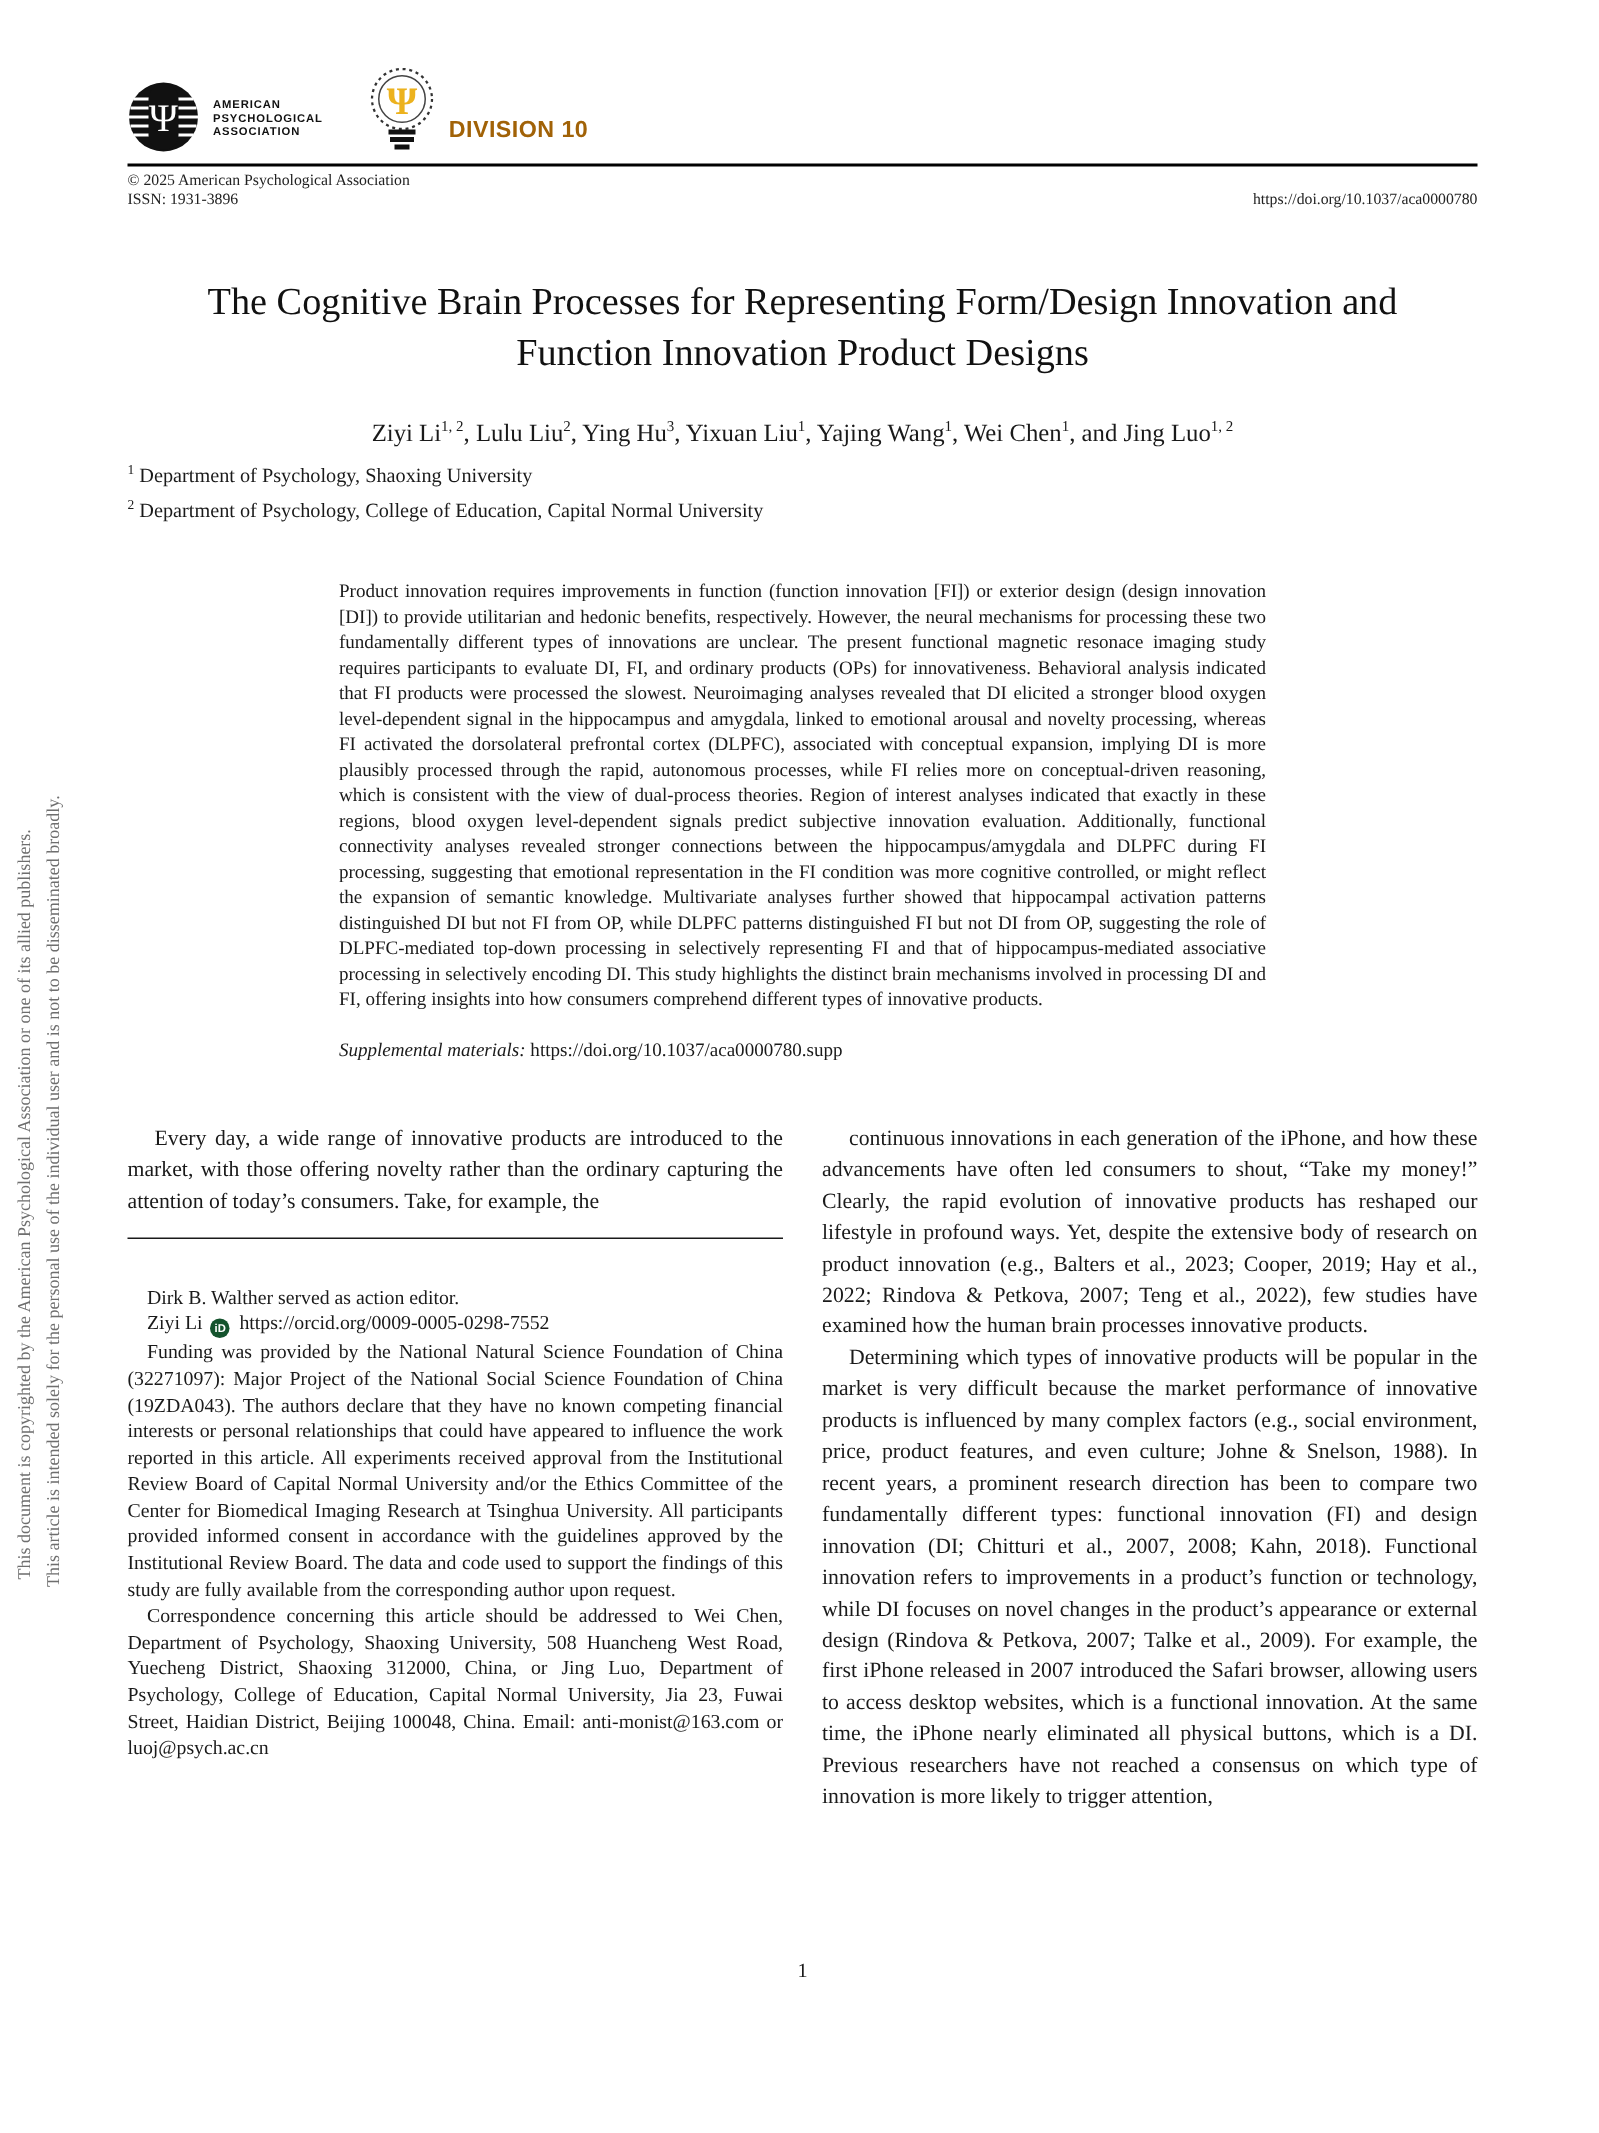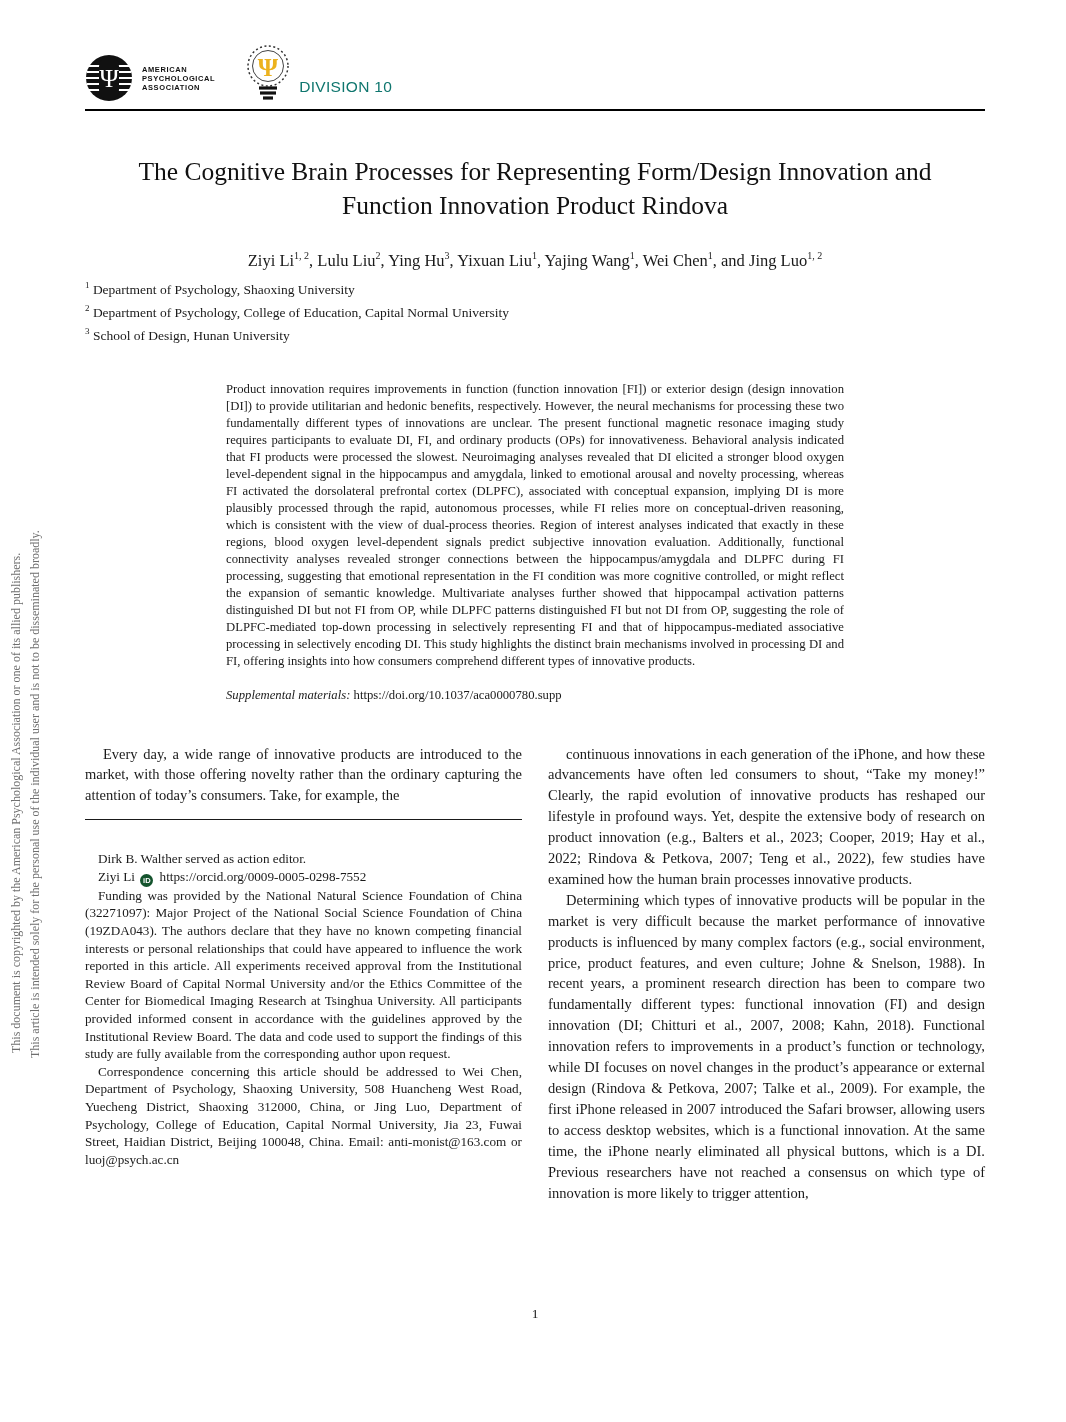"DIVISION 10" .div10-label { color: #0f766e -> #a16207; font-weight: normal -> bold }
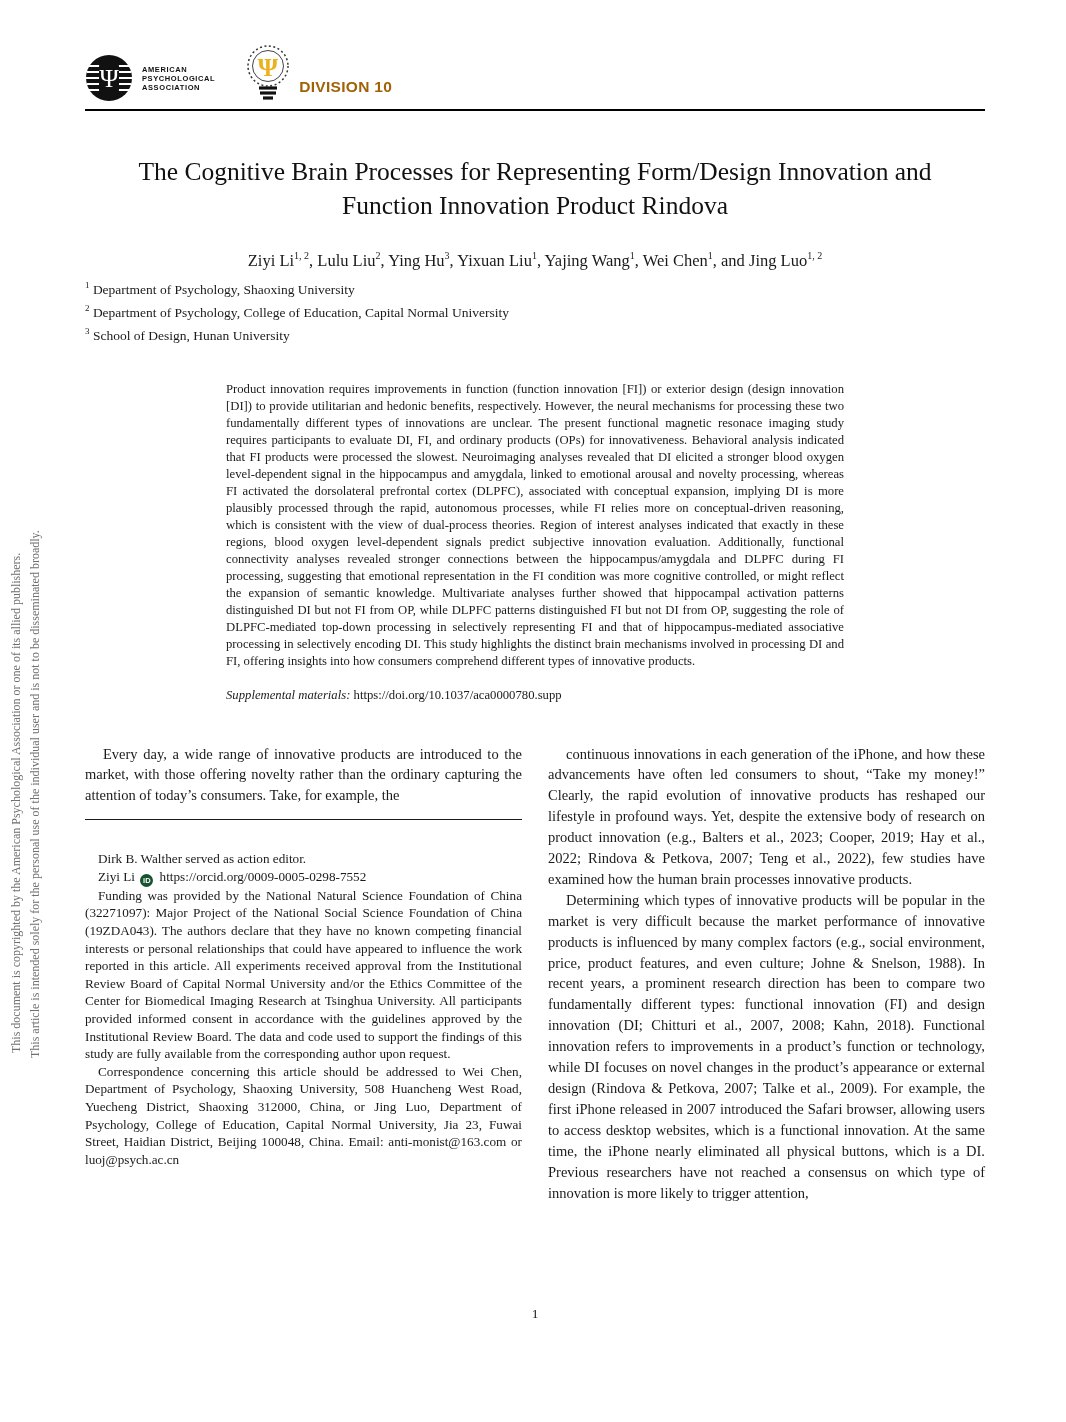"© 2025 American Psychological" div.meta-row { html: none -> <div> <div> <div>© 2025 American Psychological Association</div> <div>ISSN: 1931-3896</div> </div> <div>https://doi.org/10.1037/aca0000780</div> </div> }
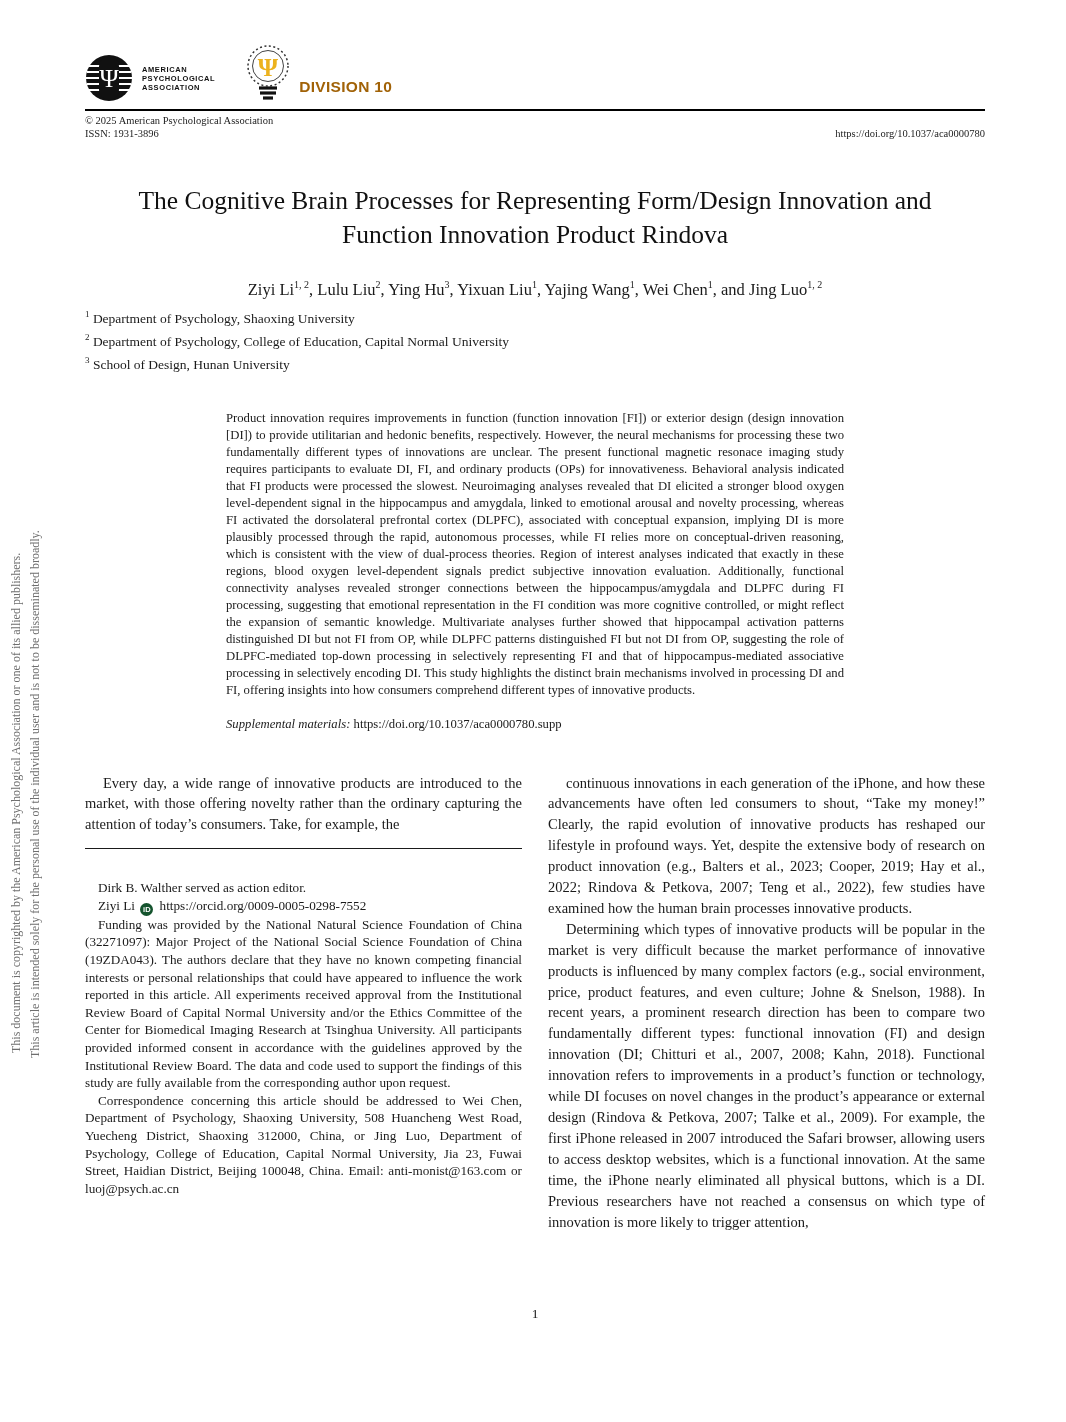"Function Innovation Product Rindova" div { text: Rindova -> Designs }
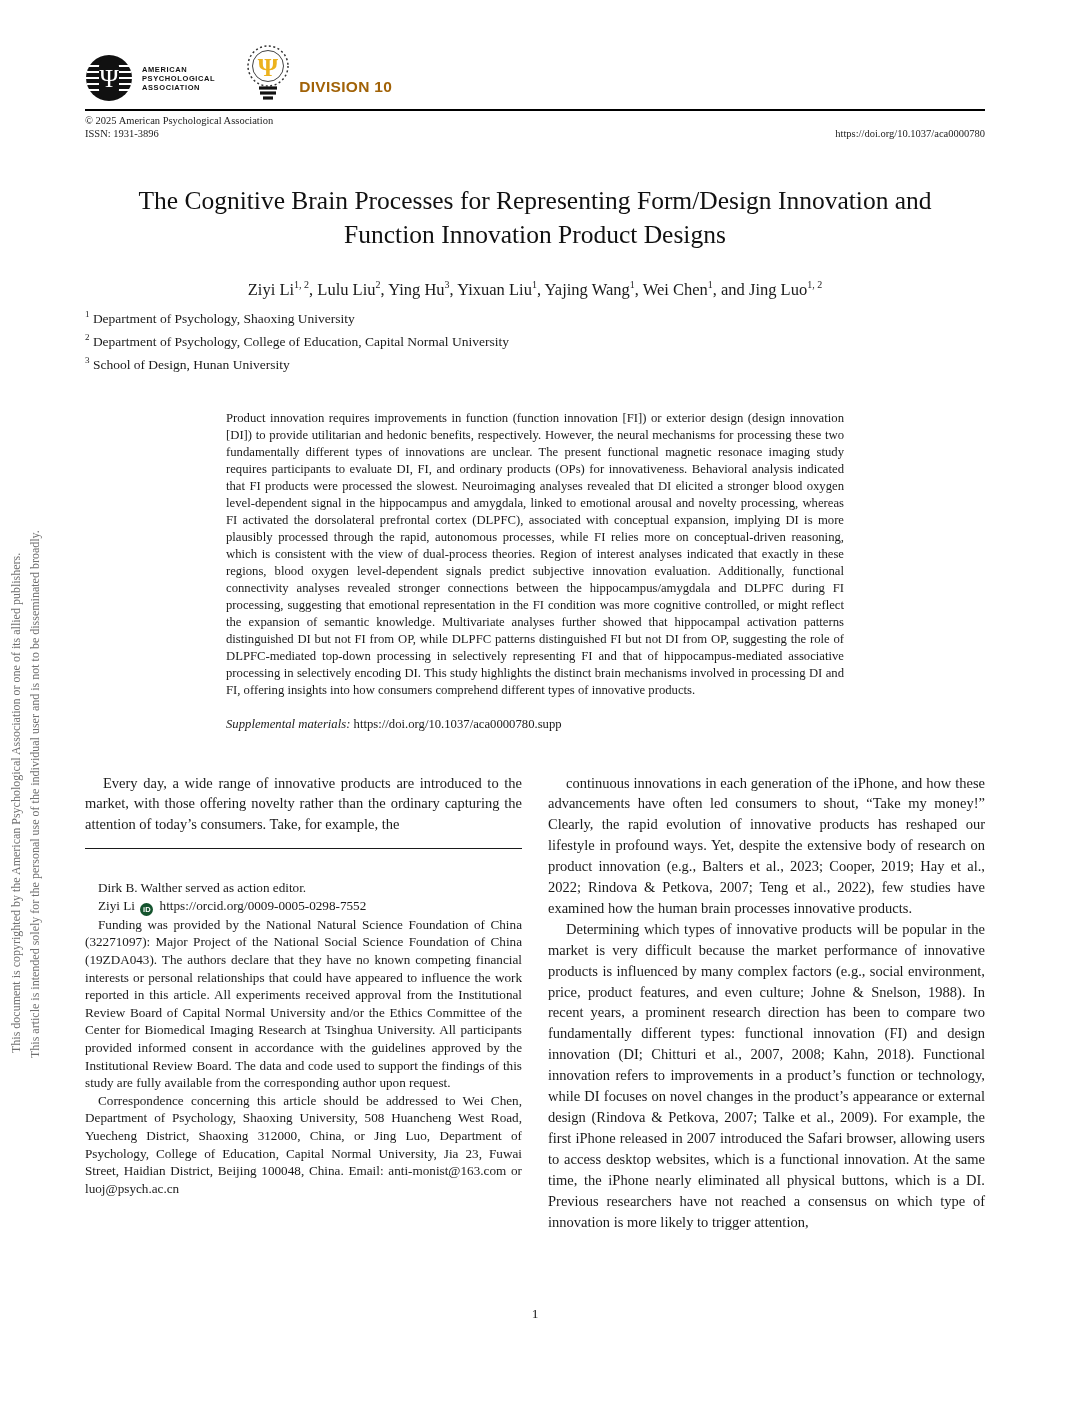"3 School of Design, Hunan" div { html: <div><sup>3</sup> School of Design, Hunan University</div> -> none }
